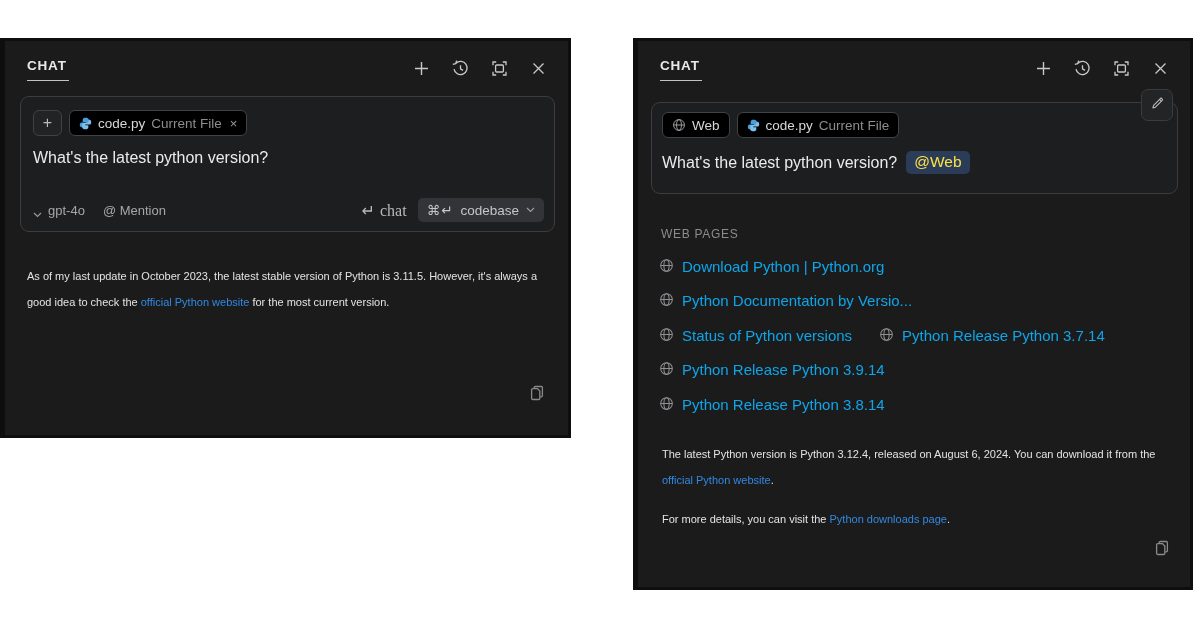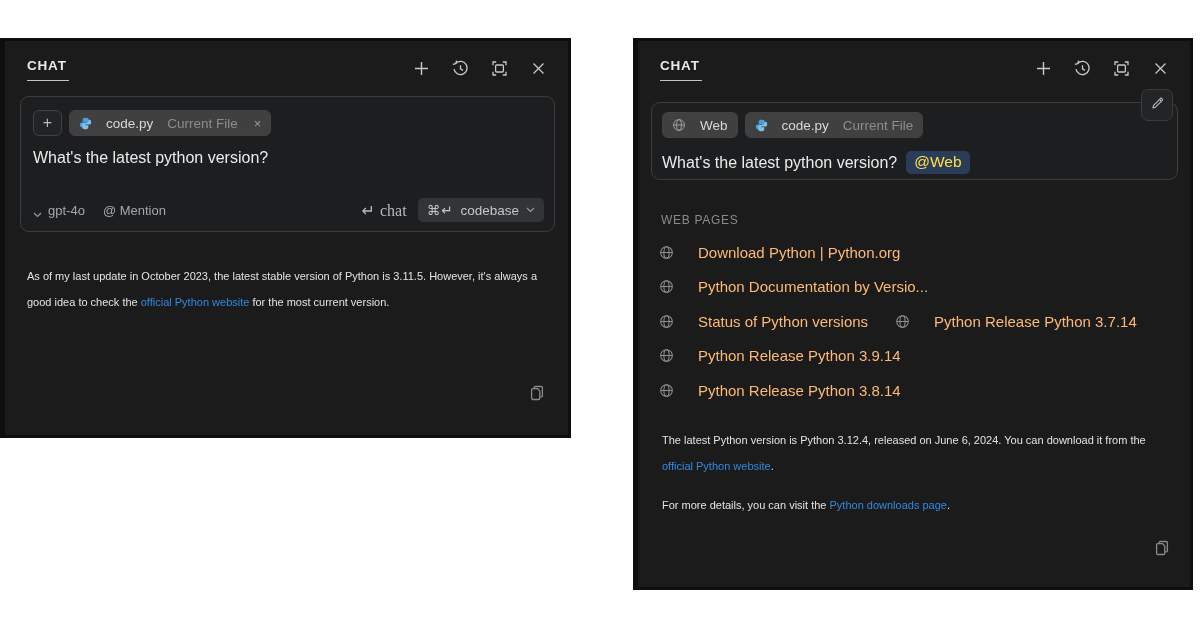"code.py" .chip { background: #404040 -> #000000; gap: 14px -> 6px }
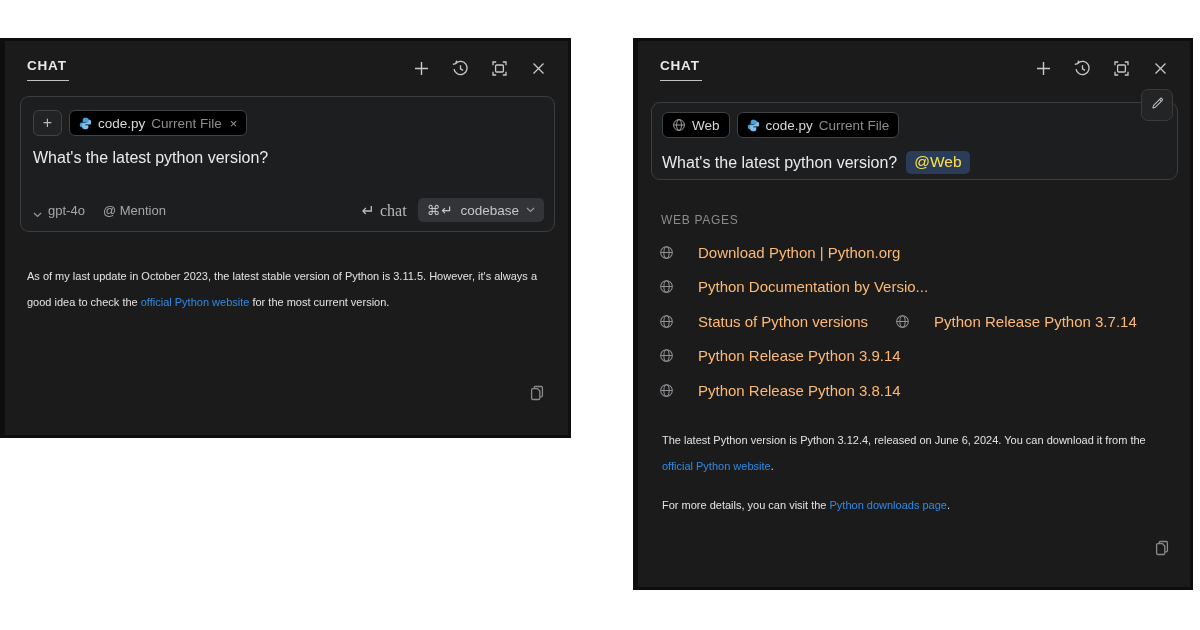"Web" .panel-right .input-box { height: 78px -> 92px }
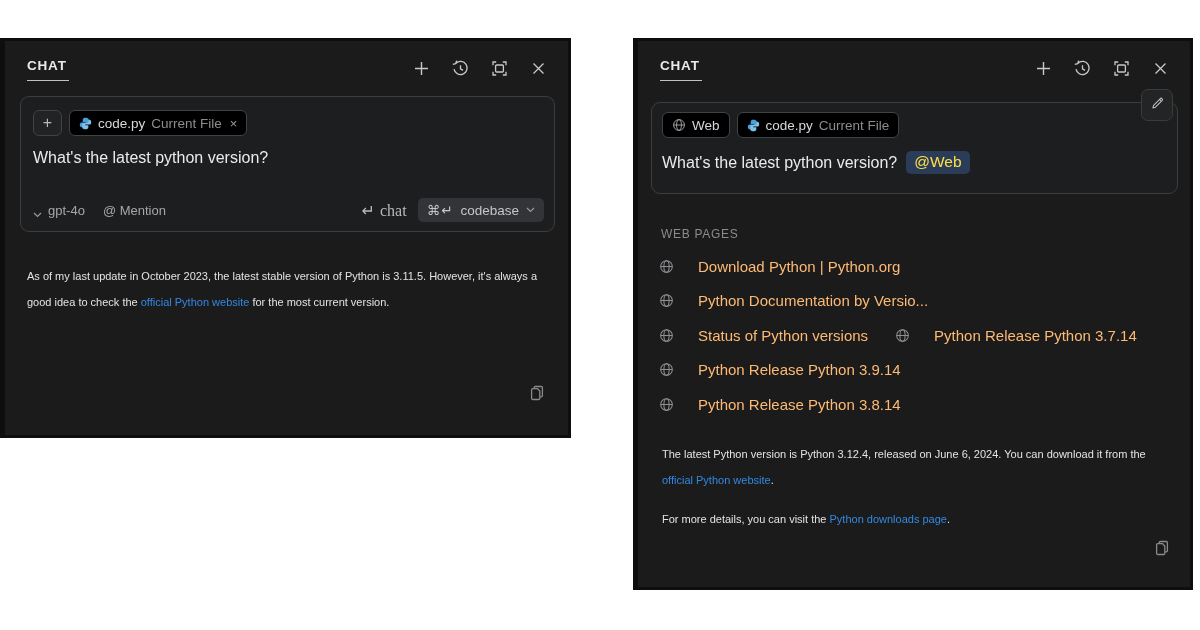"Download Python | Python.org" .web-item { align-items: center -> flex-start; color: #fdba74 -> #0ea5e9; gap: 24px -> 8px }
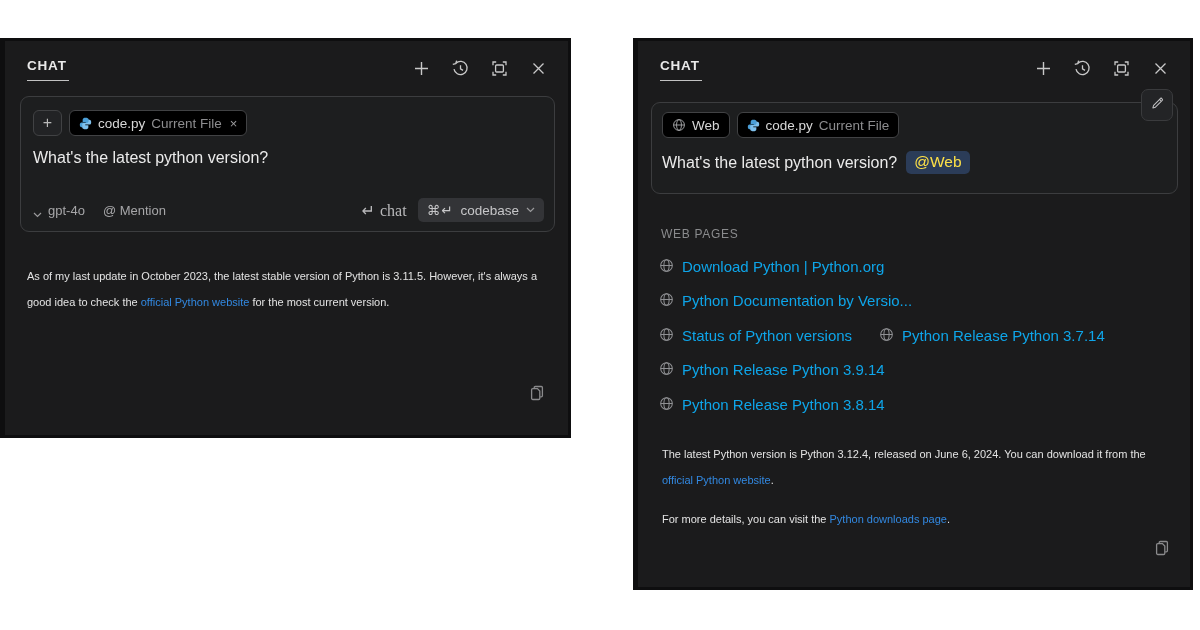"The latest Python version is" span { text: June -> August }
